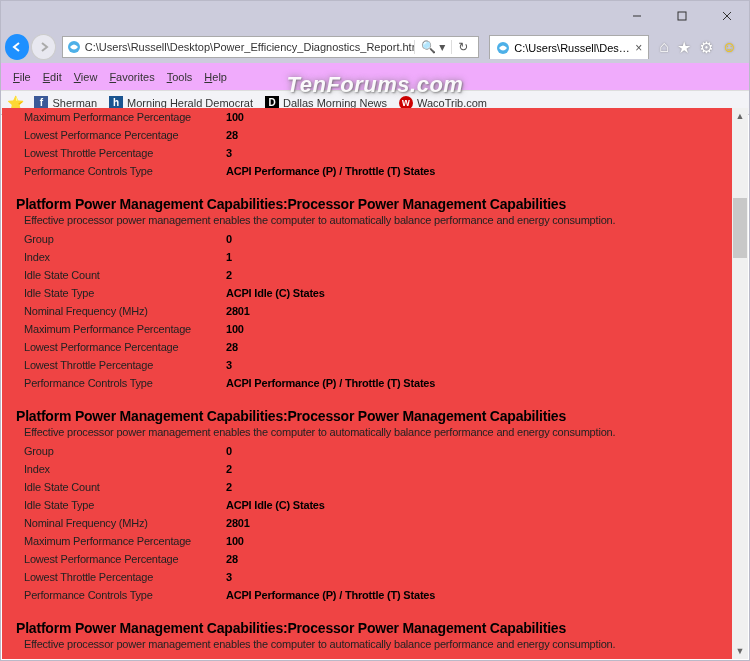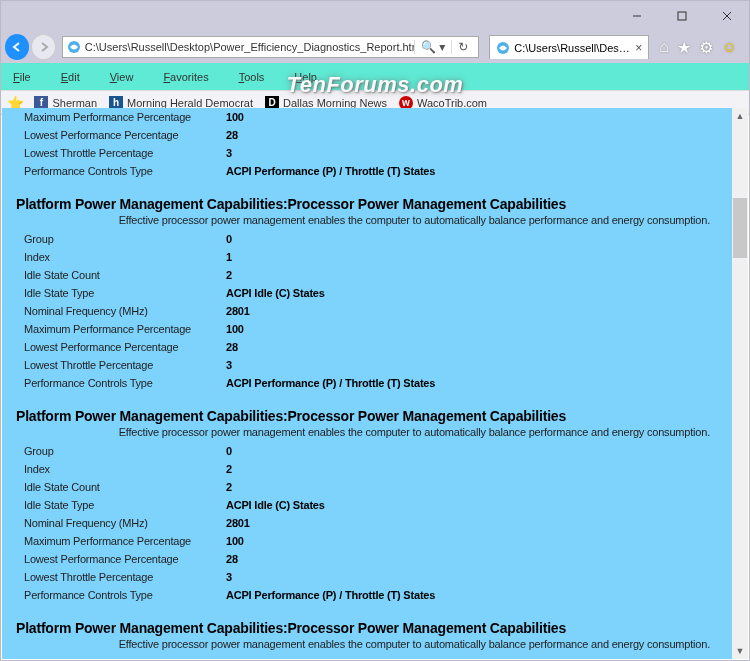"File" .menubar { background: #5eead4 -> #f0abfc; gap: 18px -> 0 }
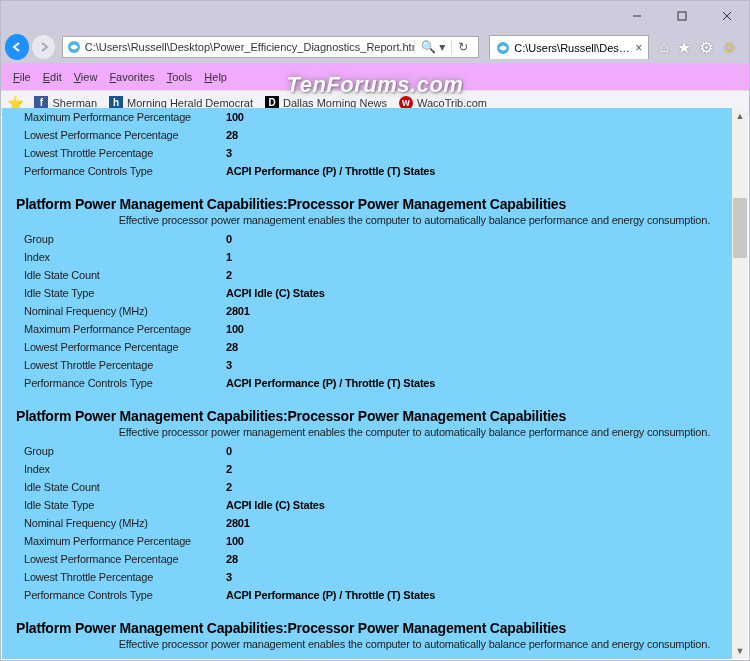"Maximum Performance Percentage" .content { background: #7dd3fc -> #ef4444 }
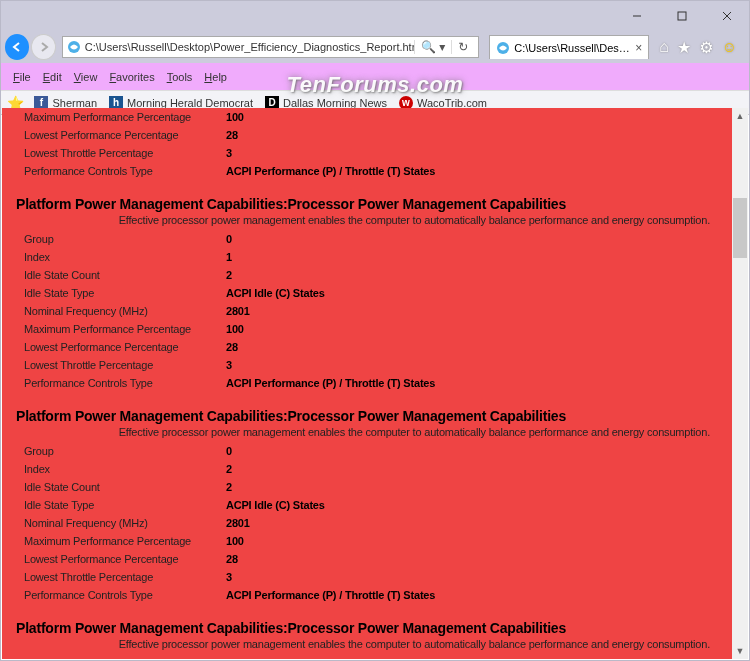"Effective processor power management" .section-desc { text-align: right -> none }
